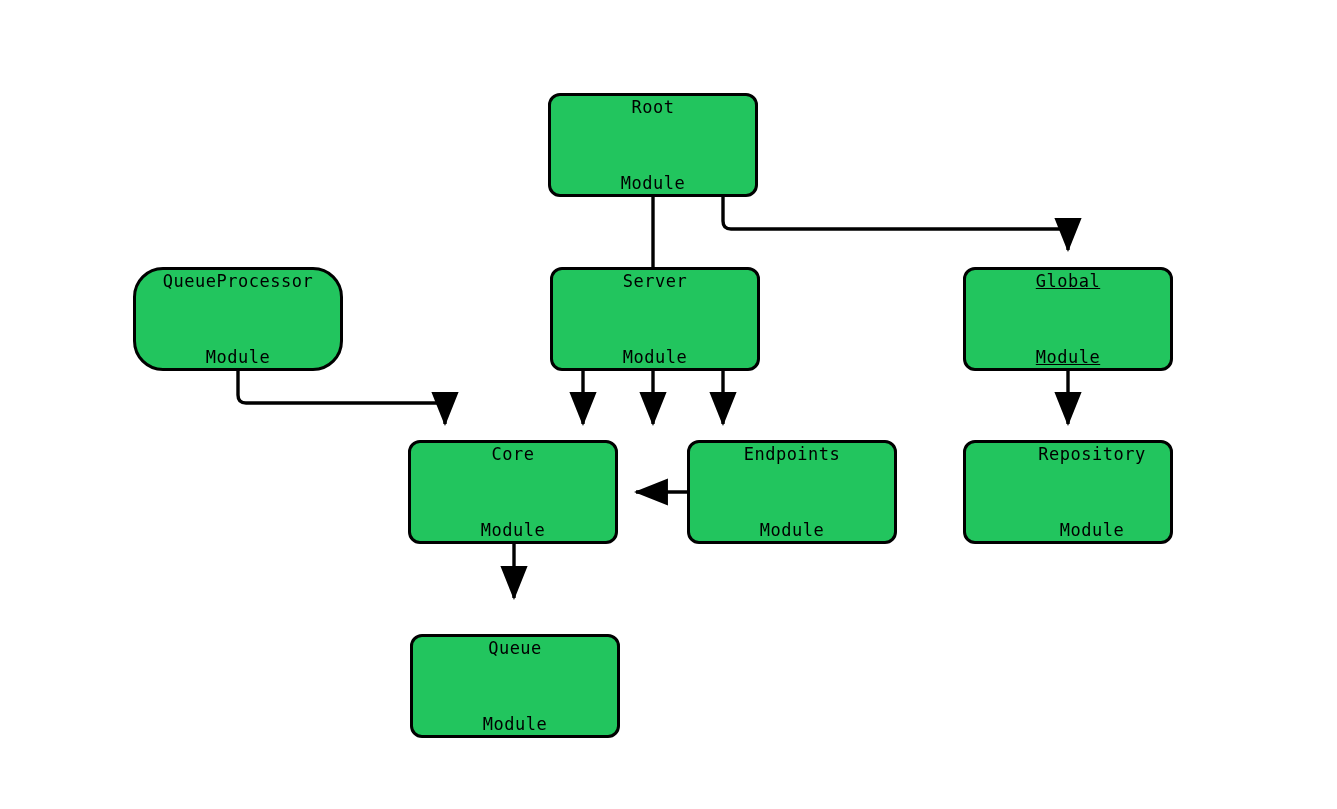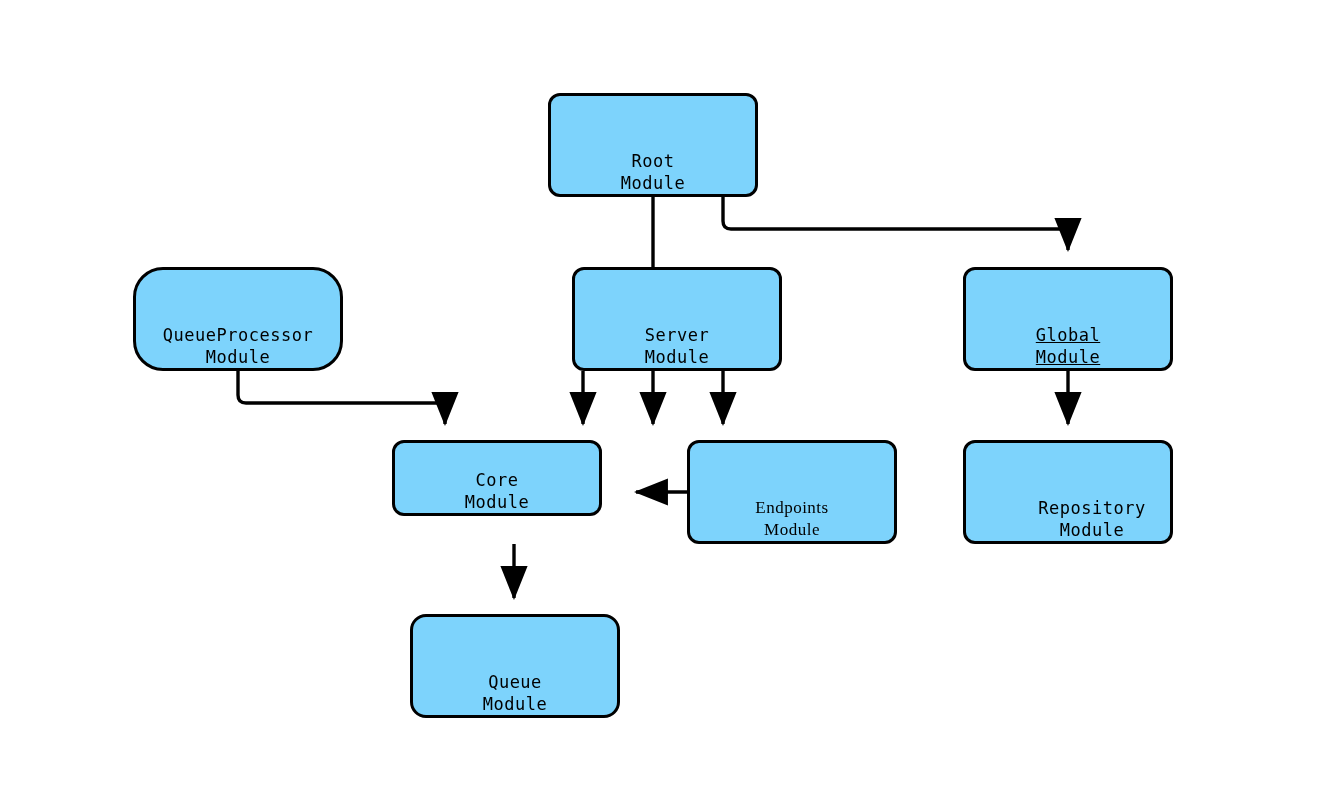"Root" .node { background: #7dd3fc -> #22c55e; justify-content: flex-end -> space-between }
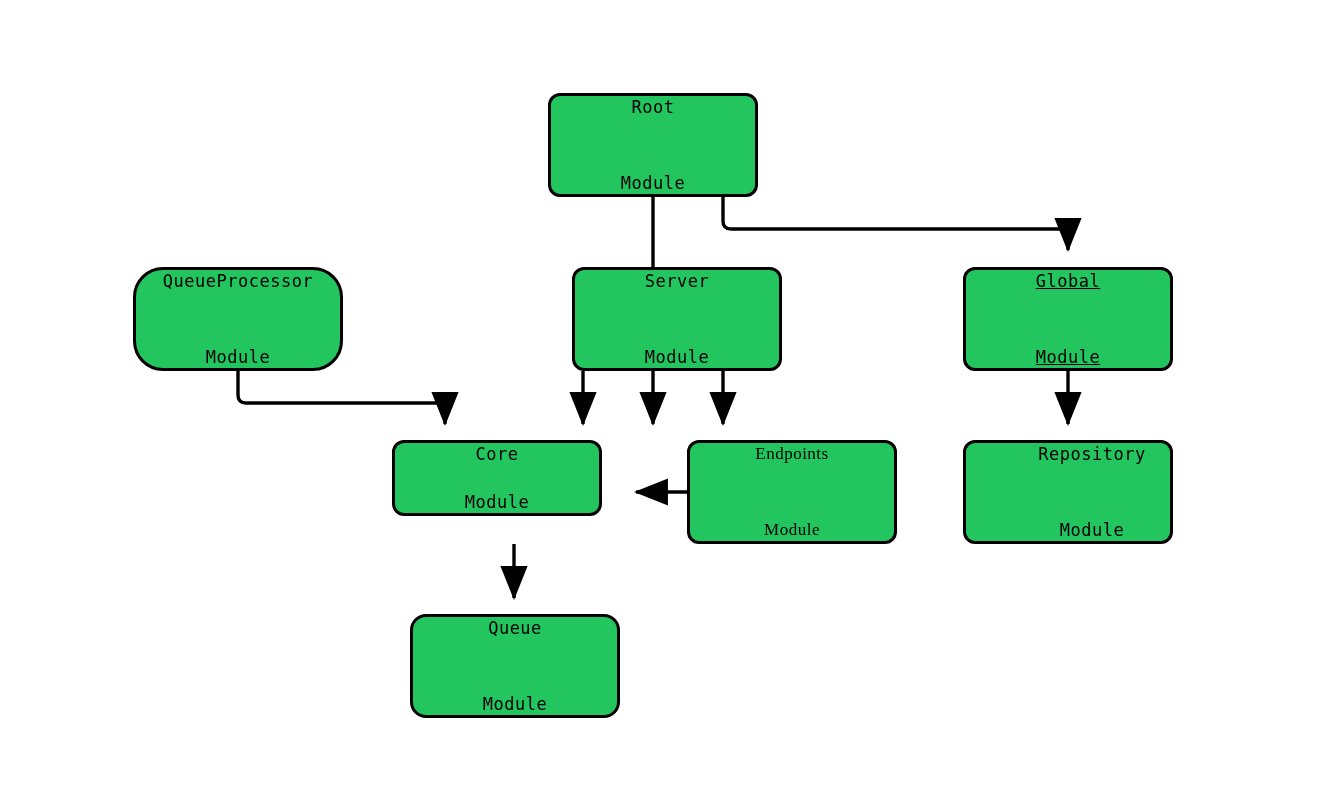"Server" div.node { left: 572px -> 550px }
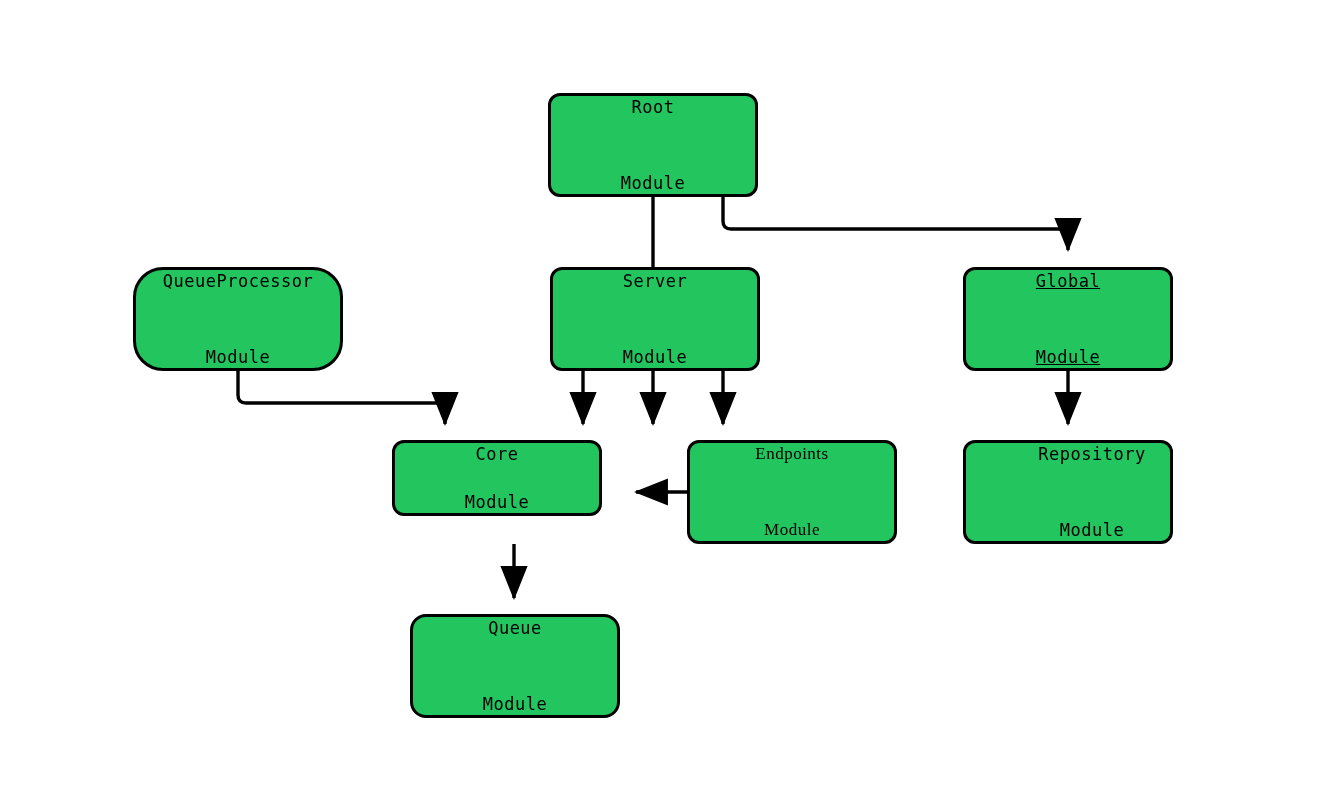"Core" div.node { height: 76px -> 104px; left: 392px -> 408px }
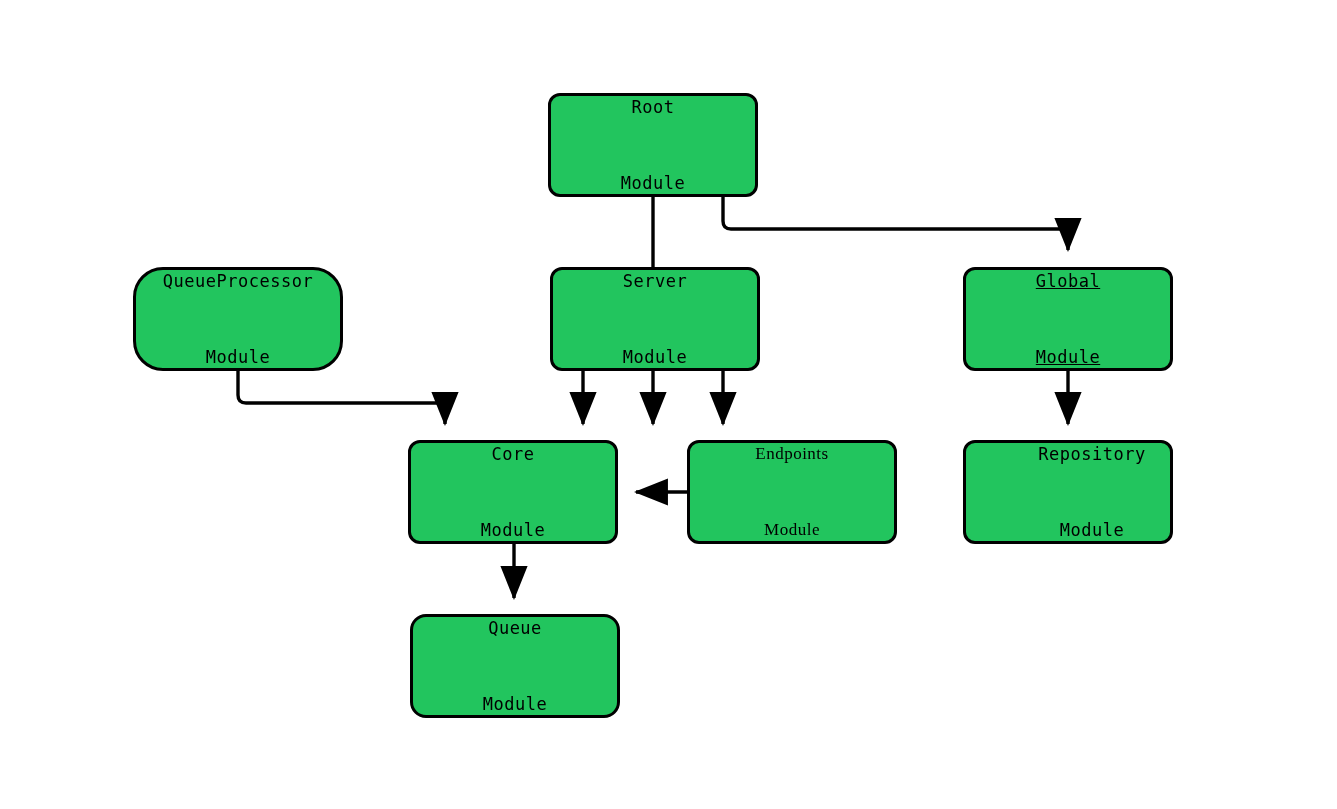"Endpoints" div.node { font-family: Liberation Serif, serif -> none }
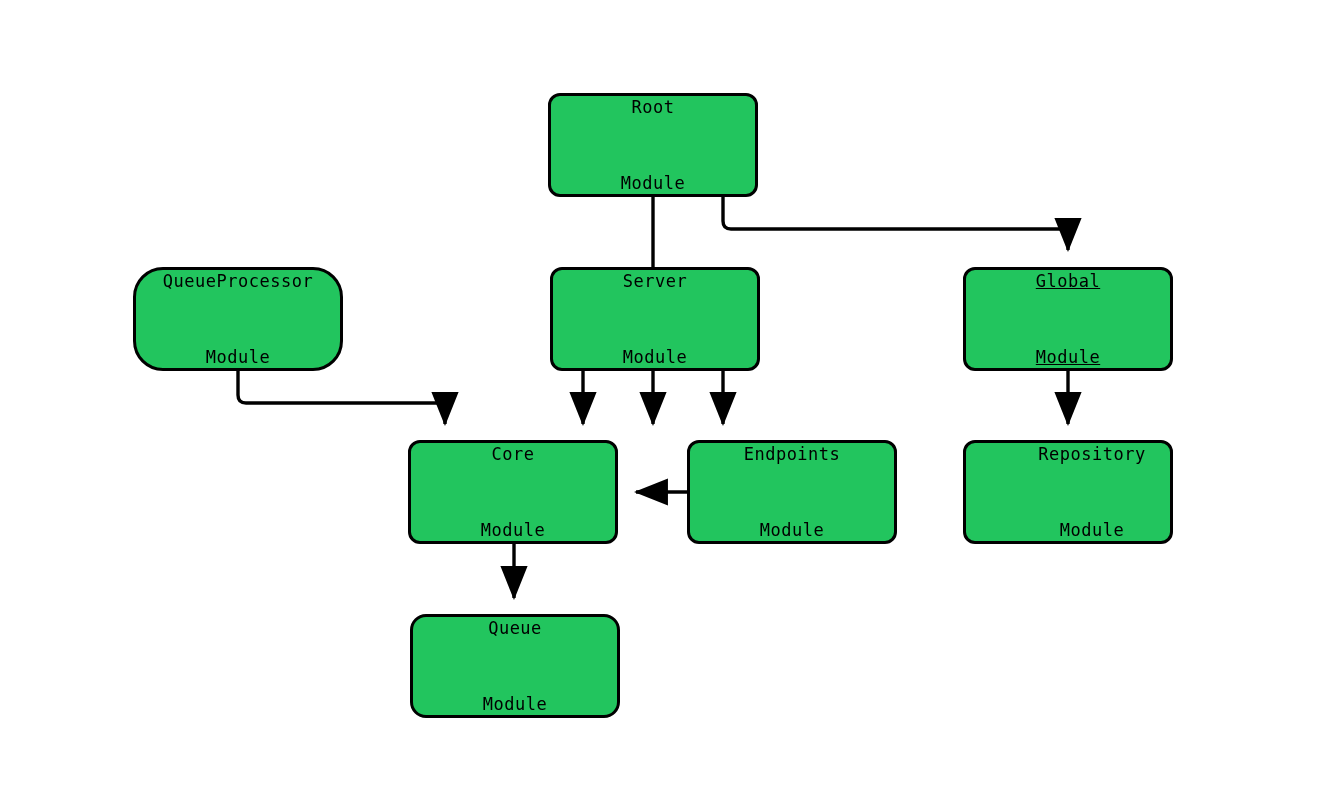"Queue" div.node { border-radius: 16px -> none; top: 614px -> 634px }
